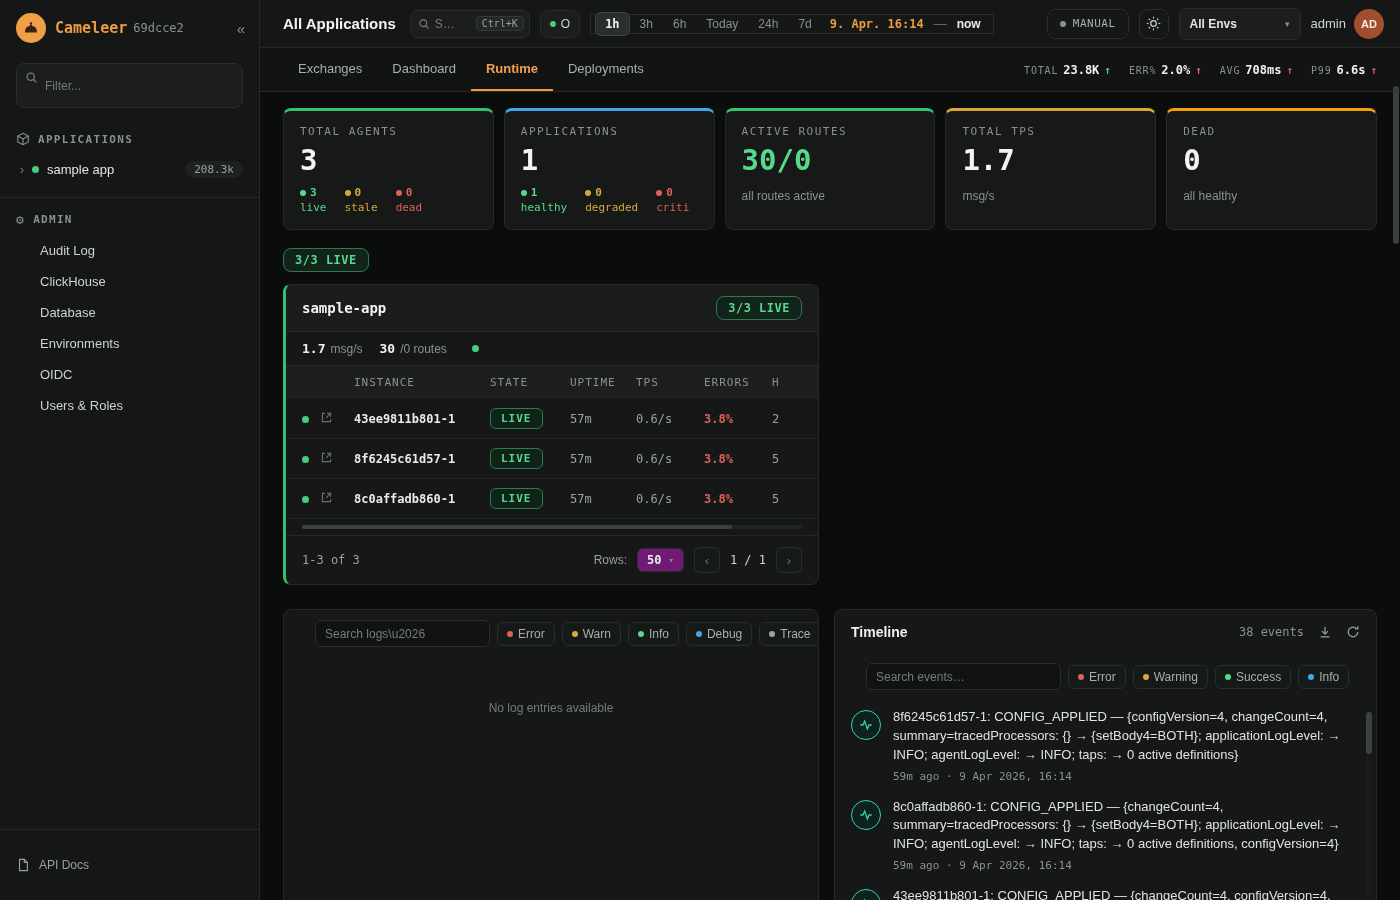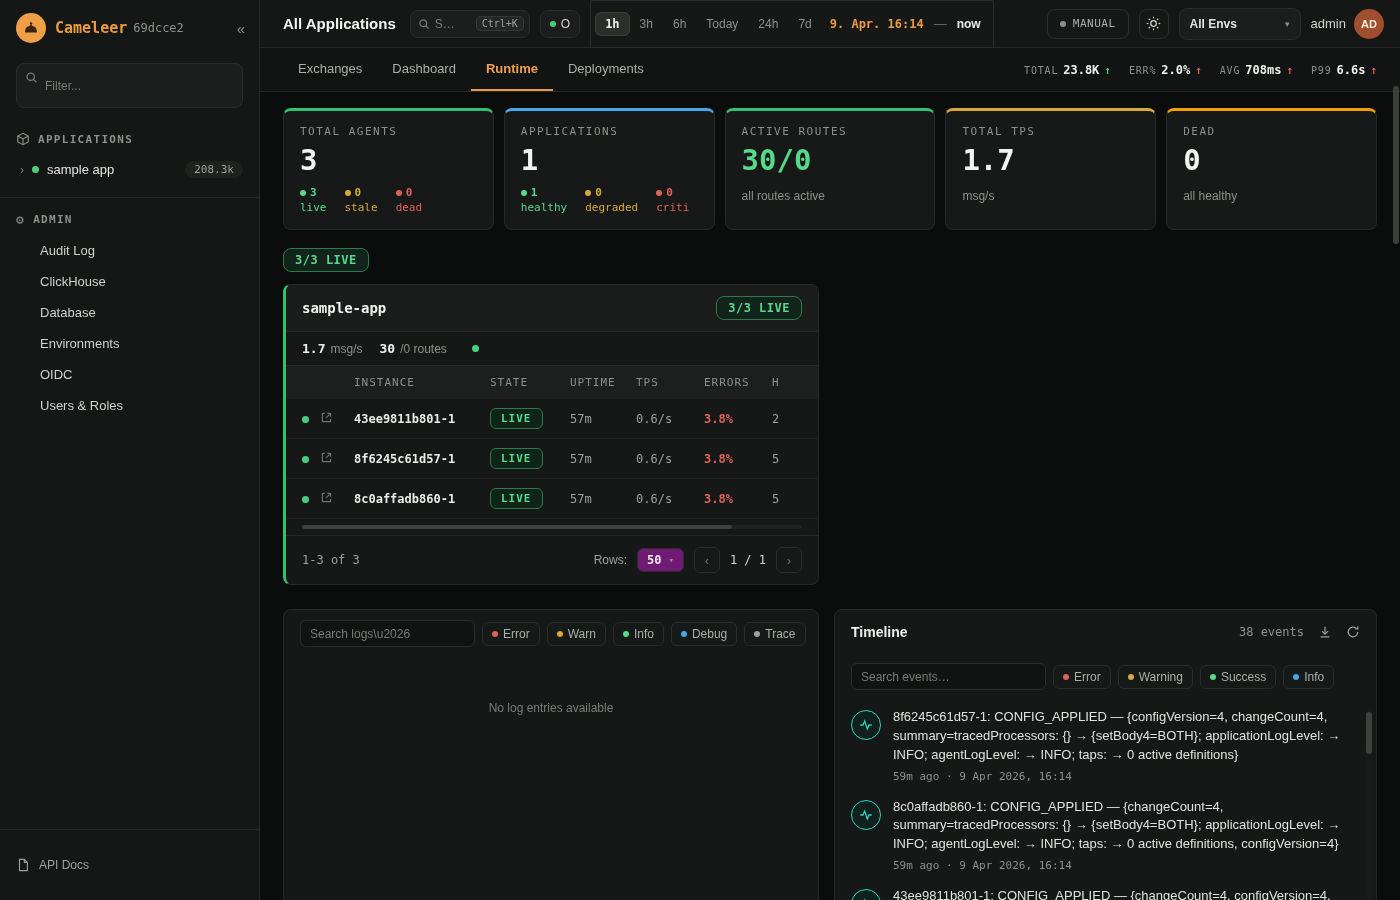"1h" .time-group { height: 48px -> 20px }
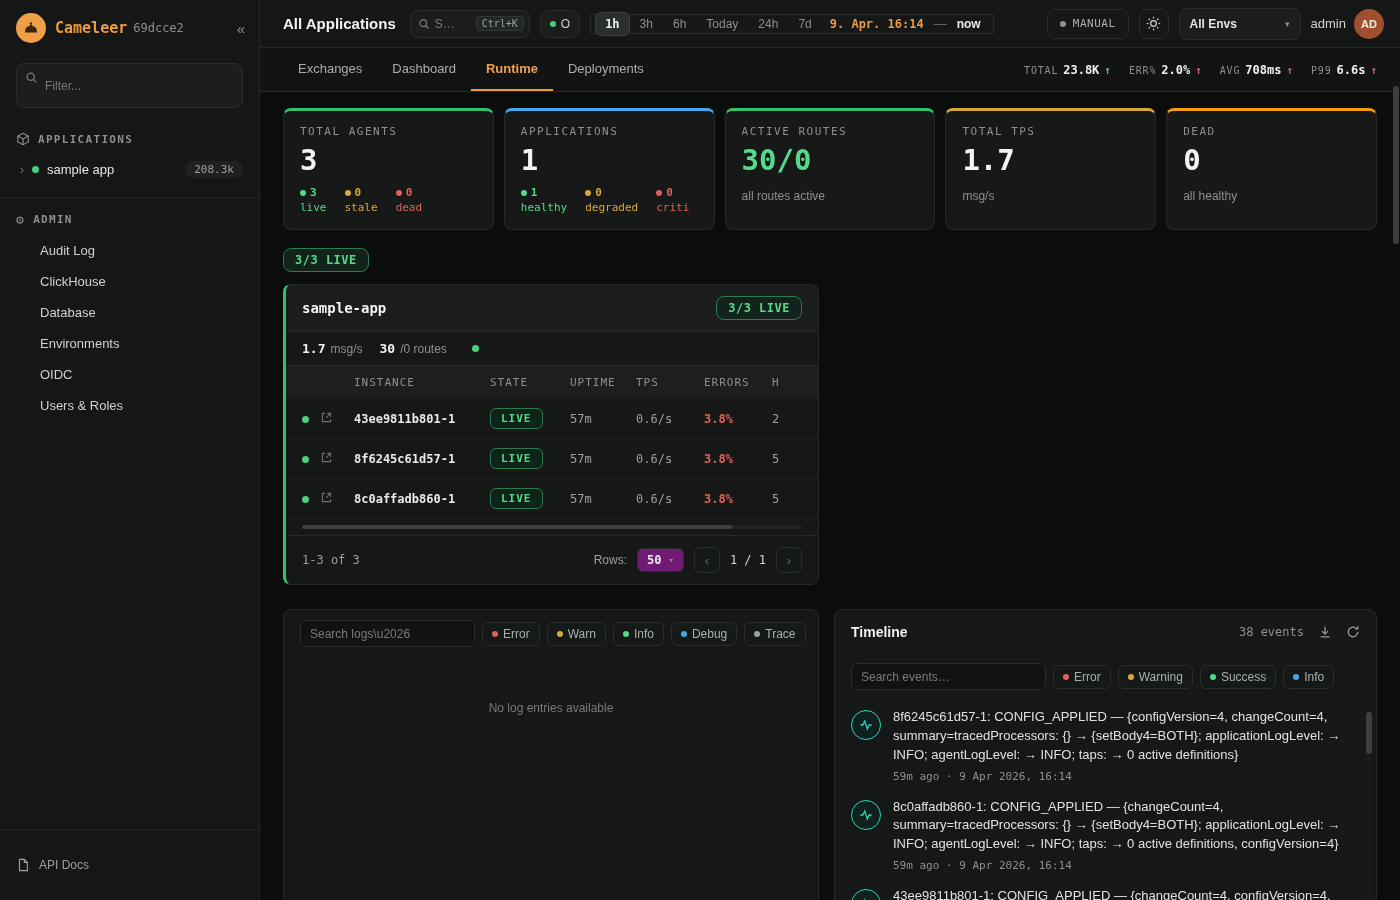"Search logs\u2026" .log-search { margin-left: none -> 15px }
